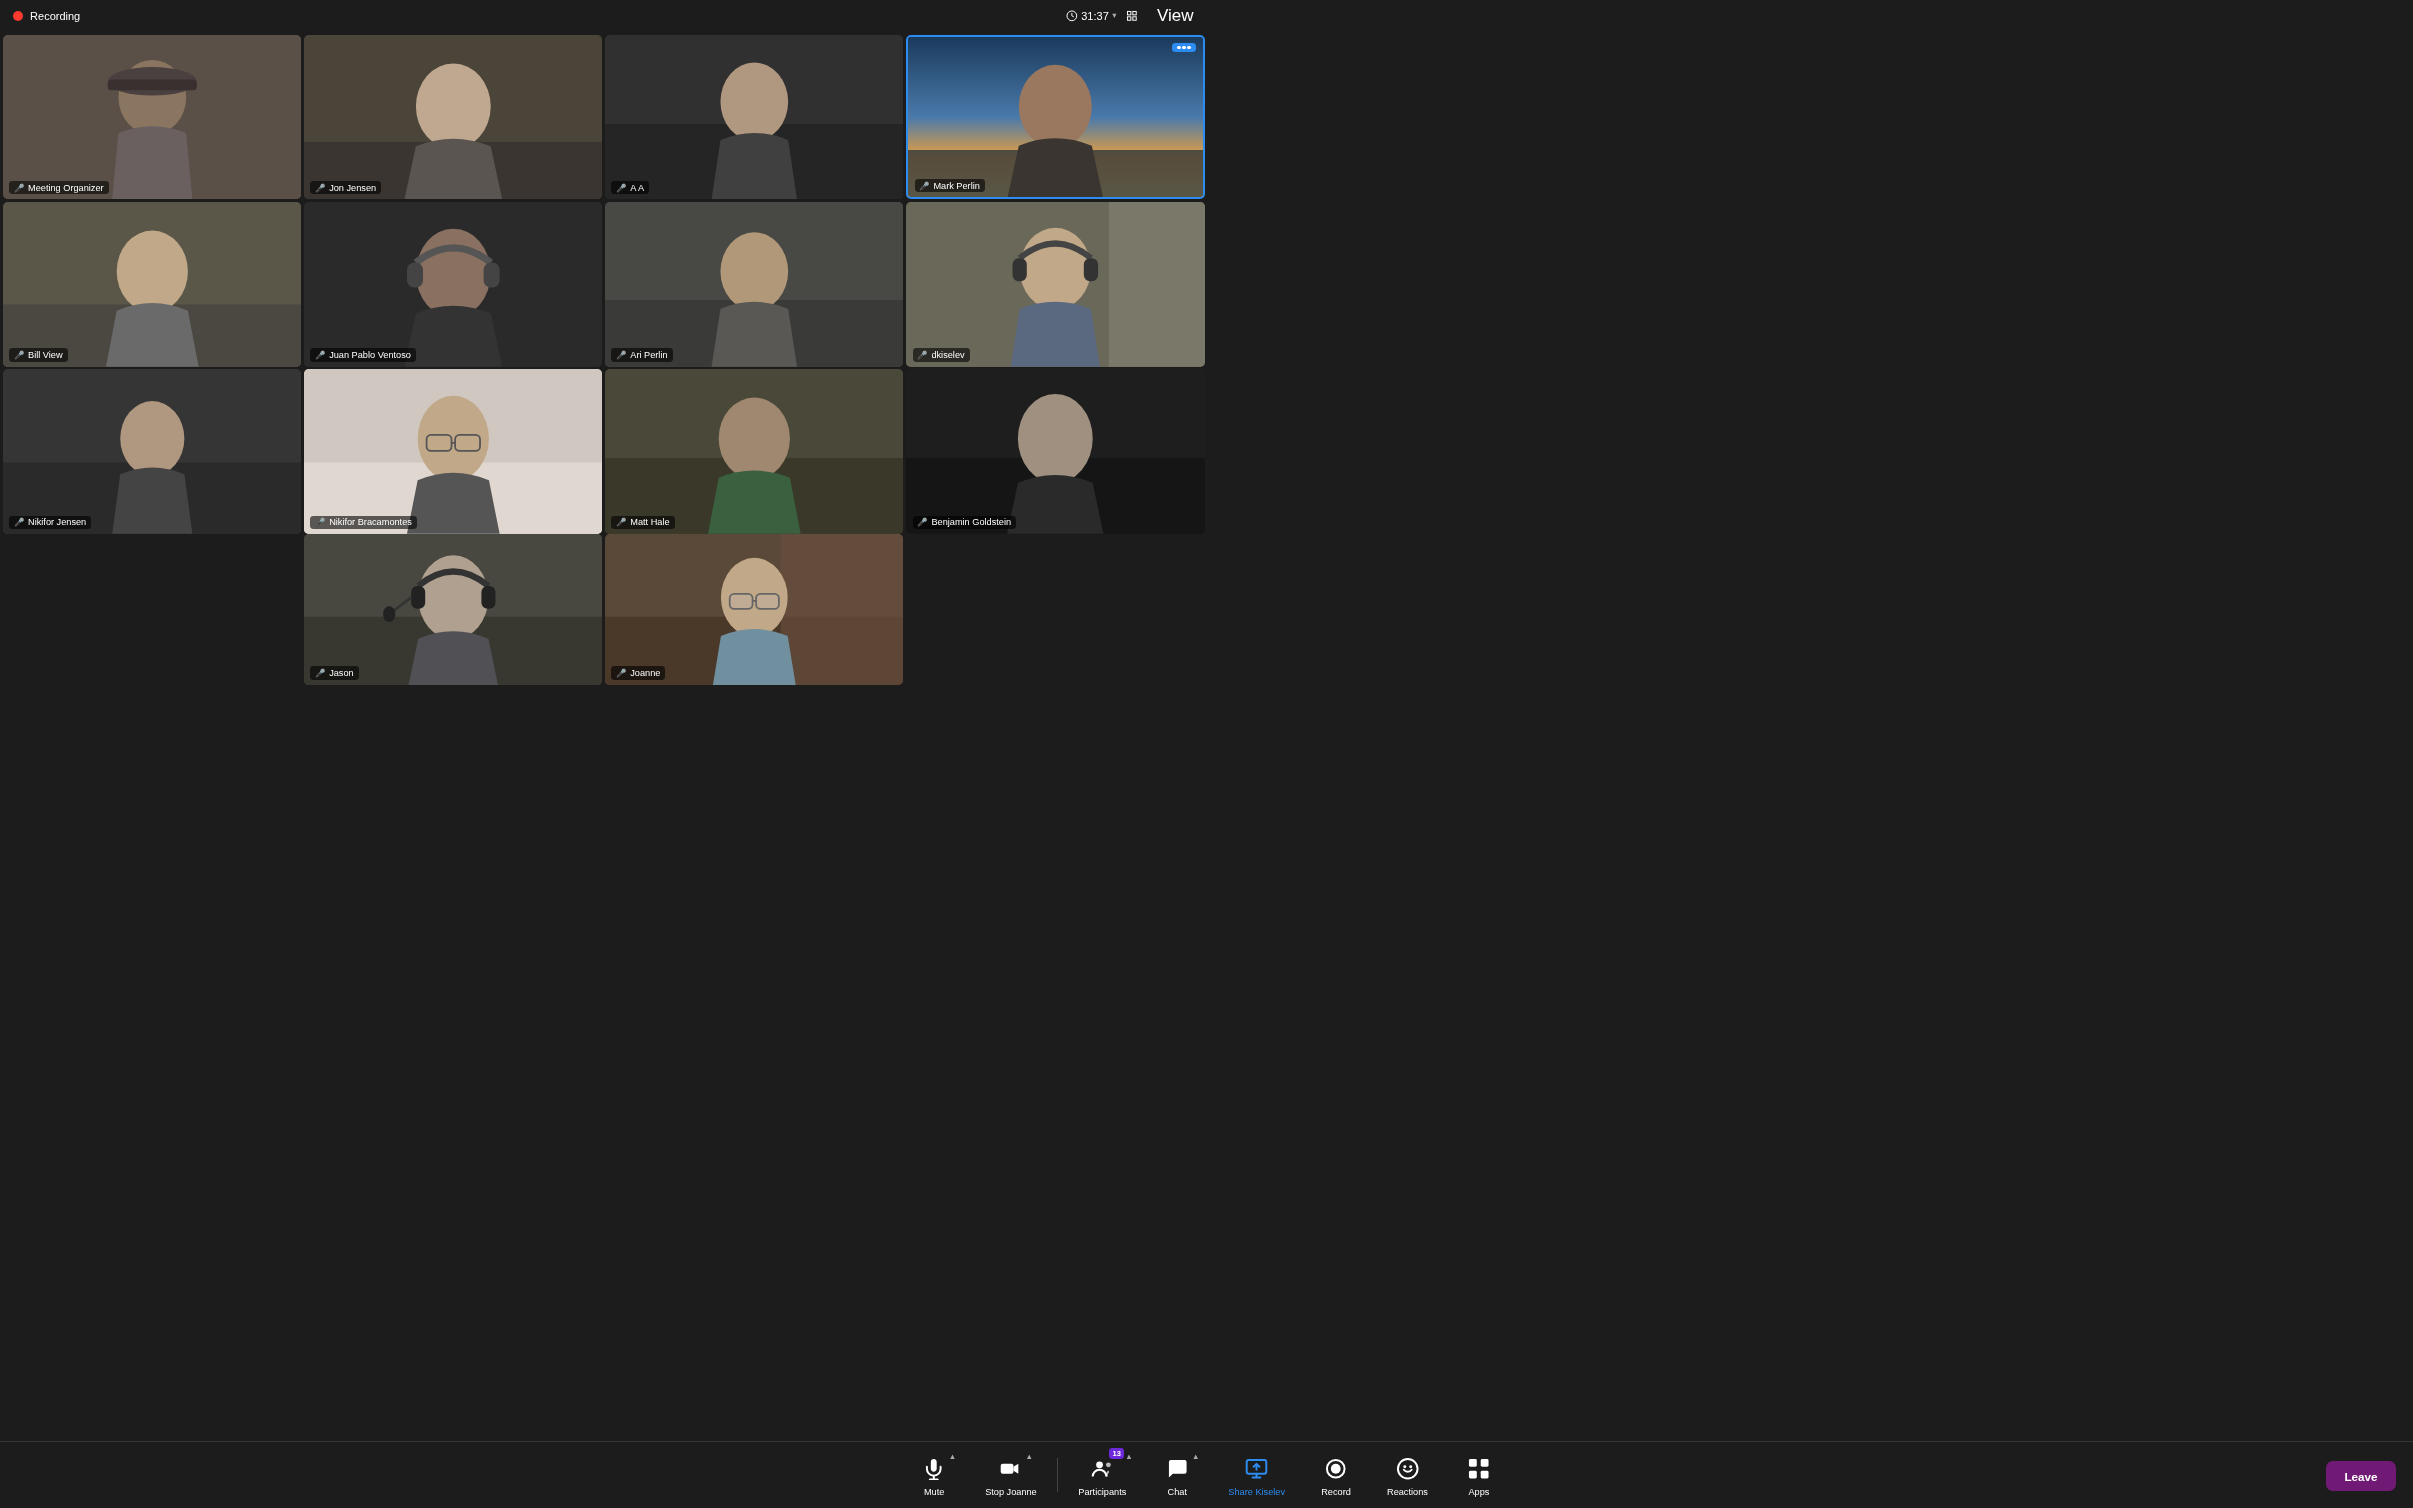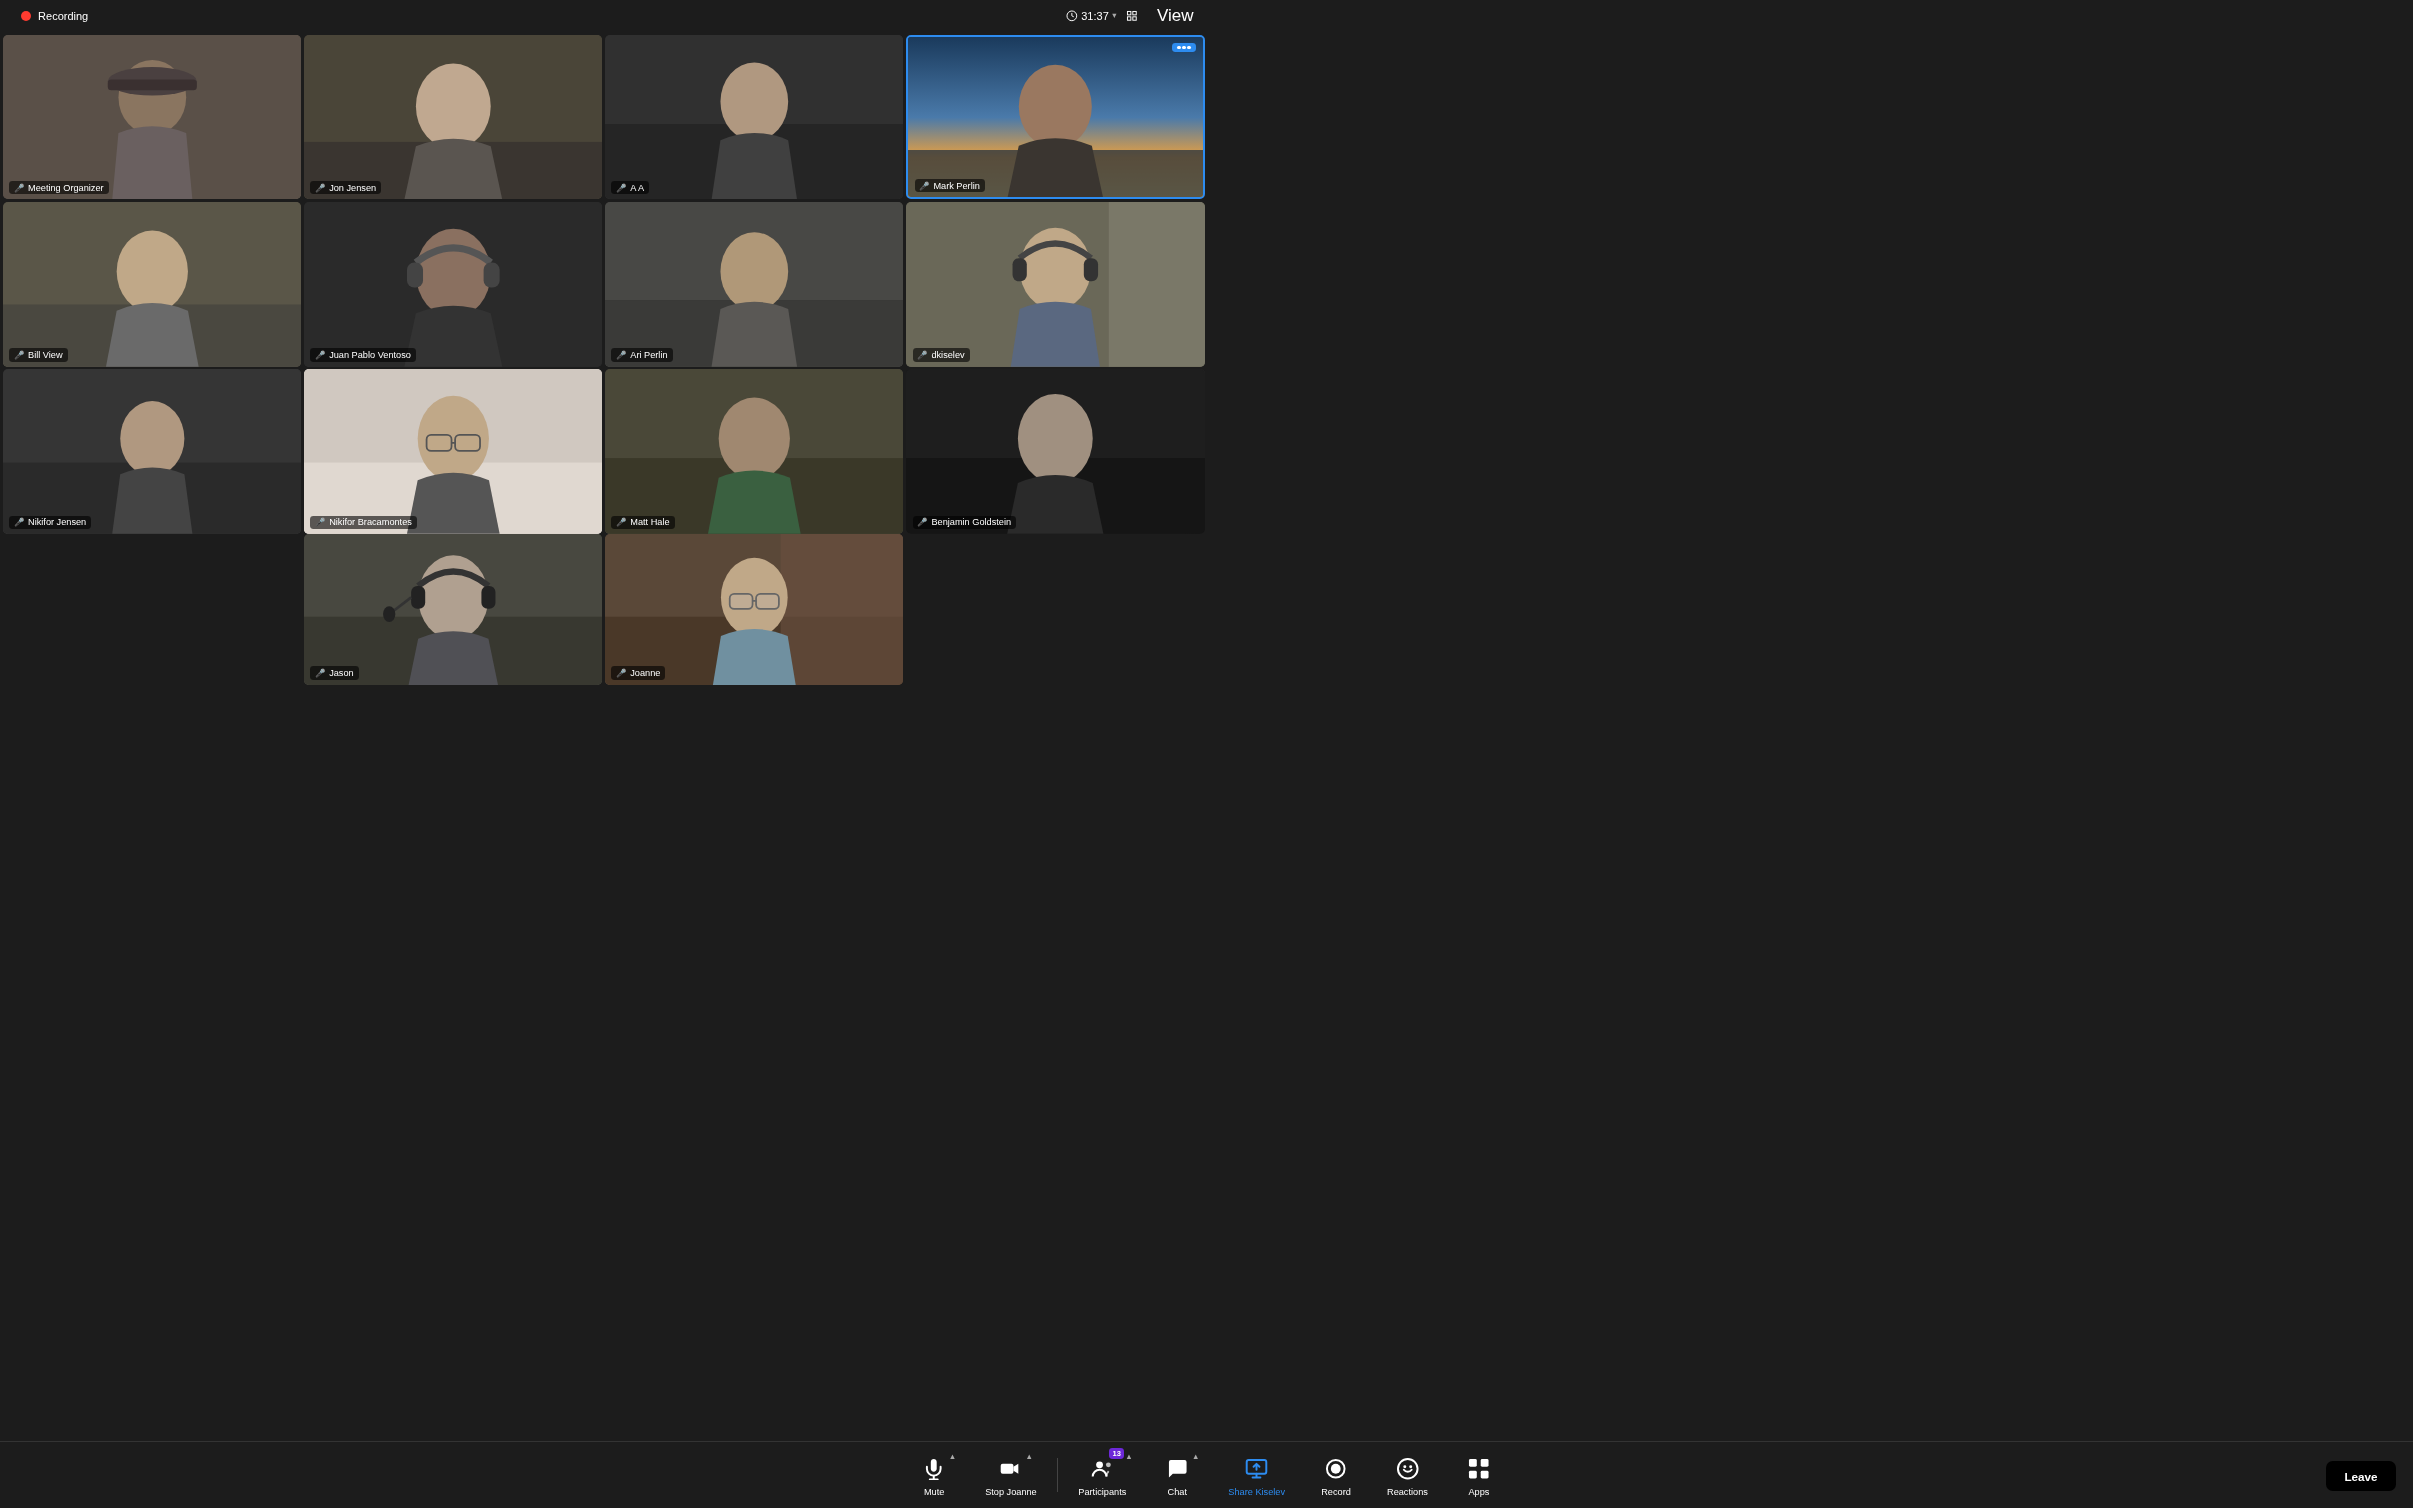"Recording" .top-bar-left { margin-left: 8px -> none }
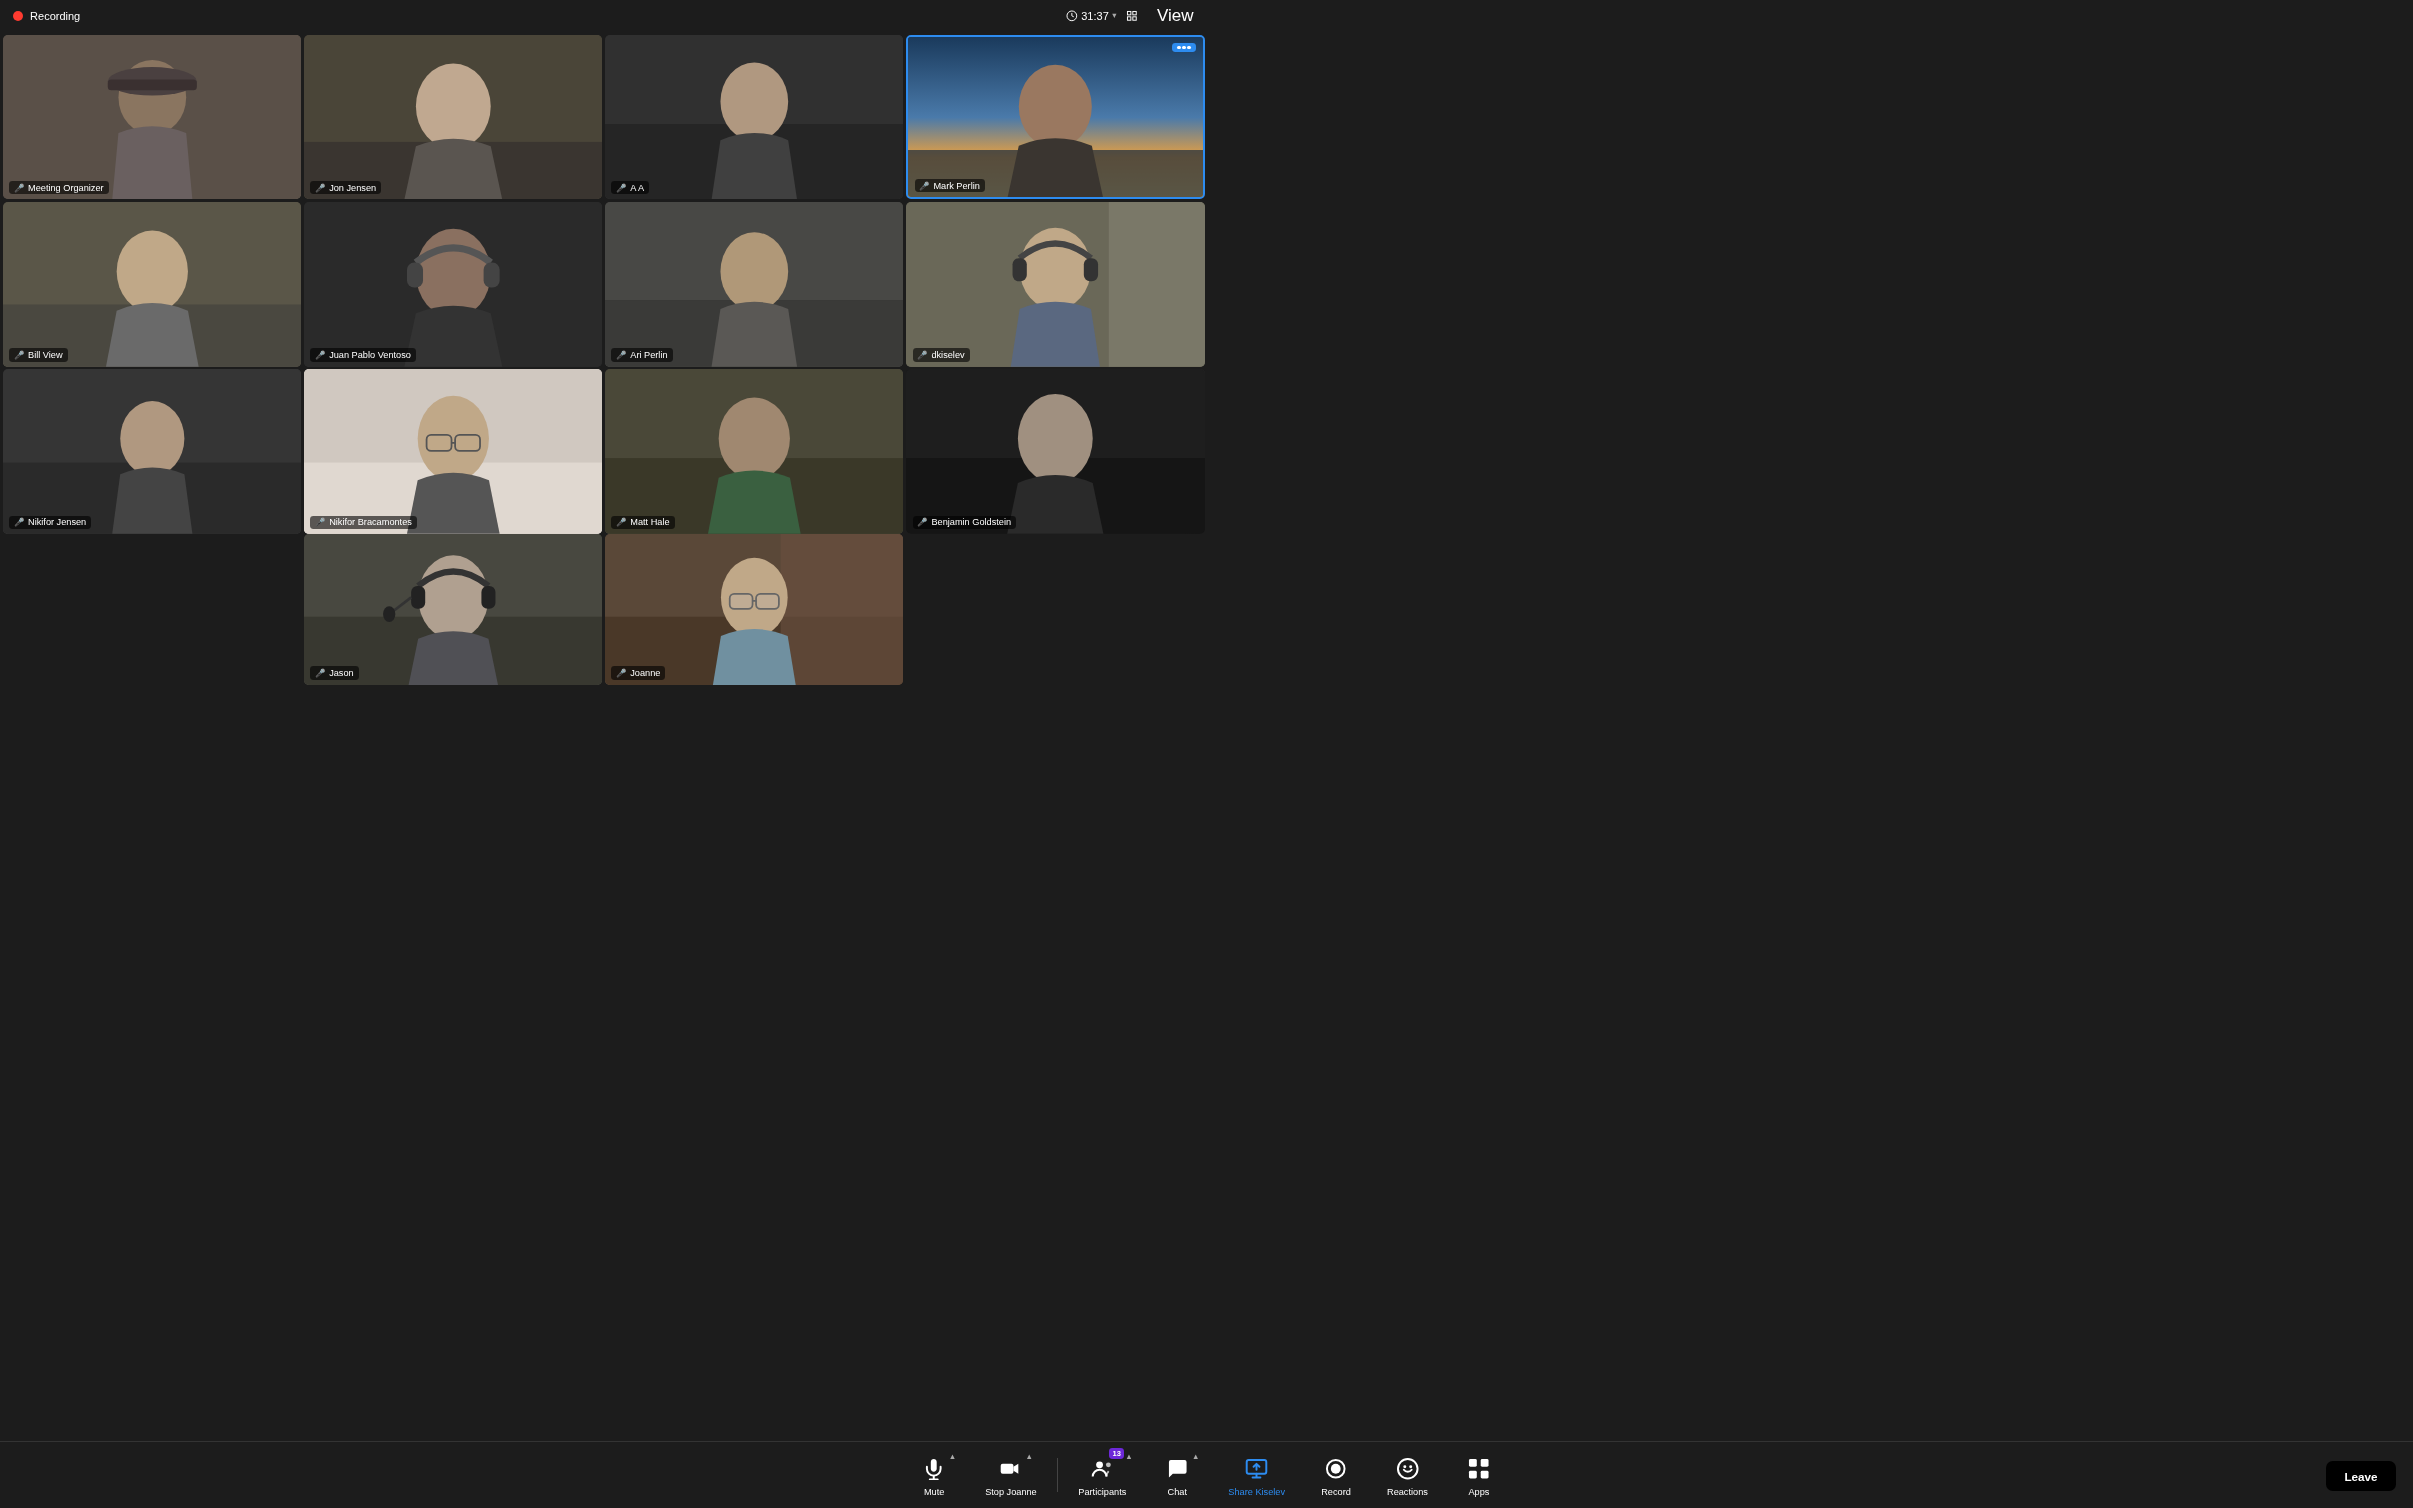"Leave" .leave-btn { background: #000000 -> #701a75 }
